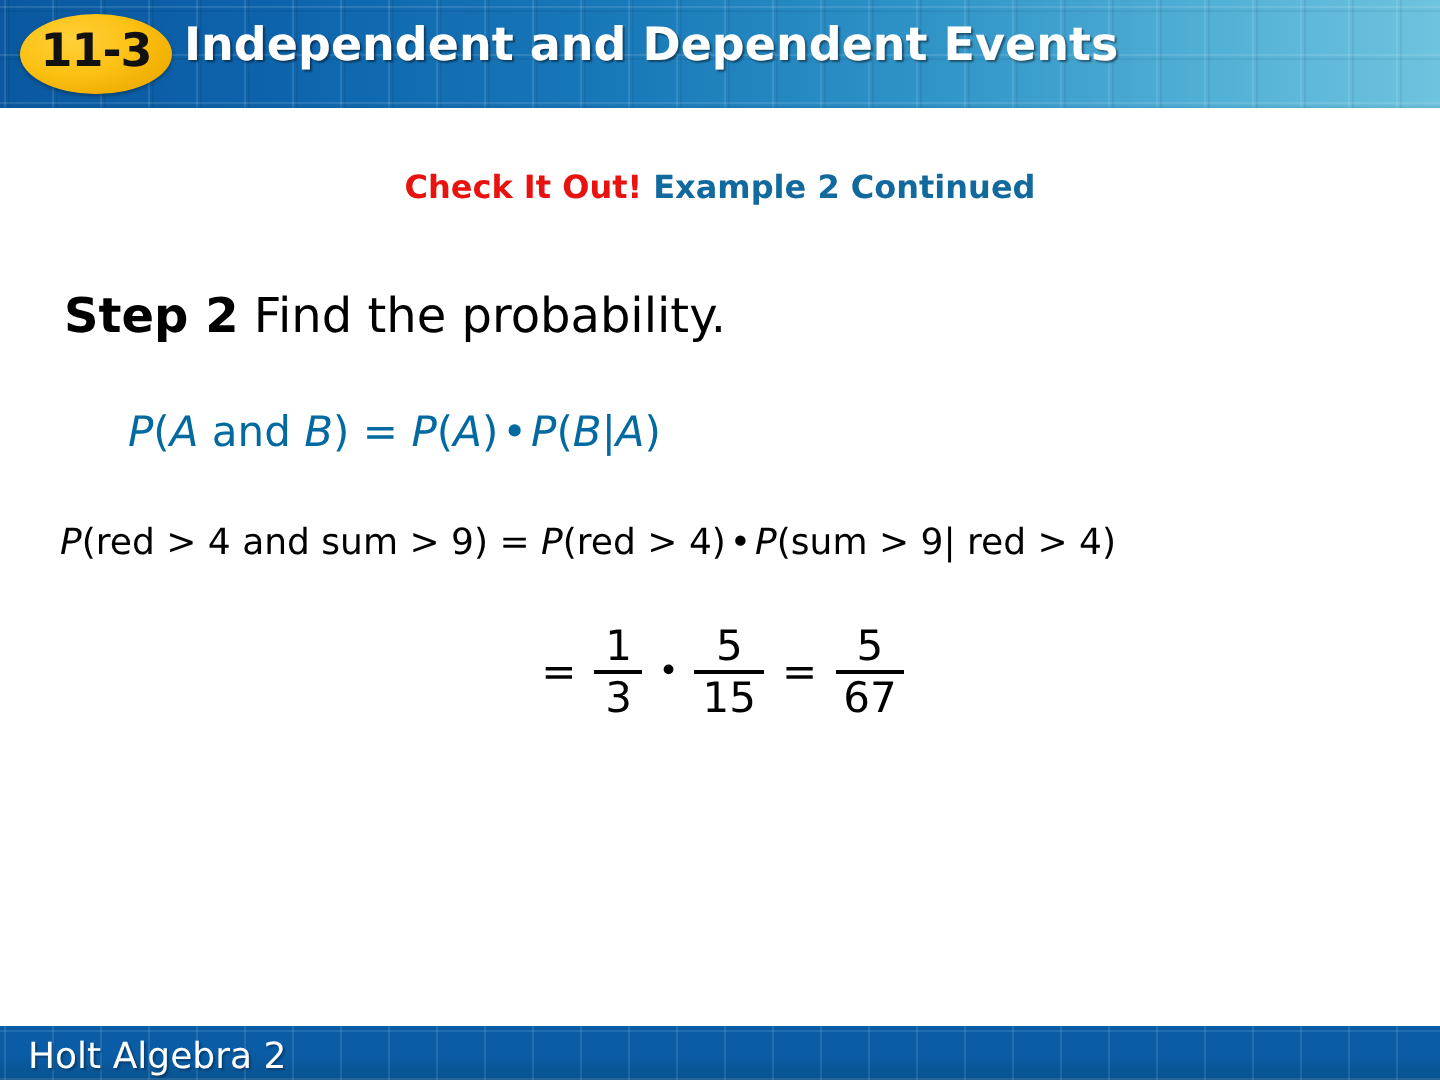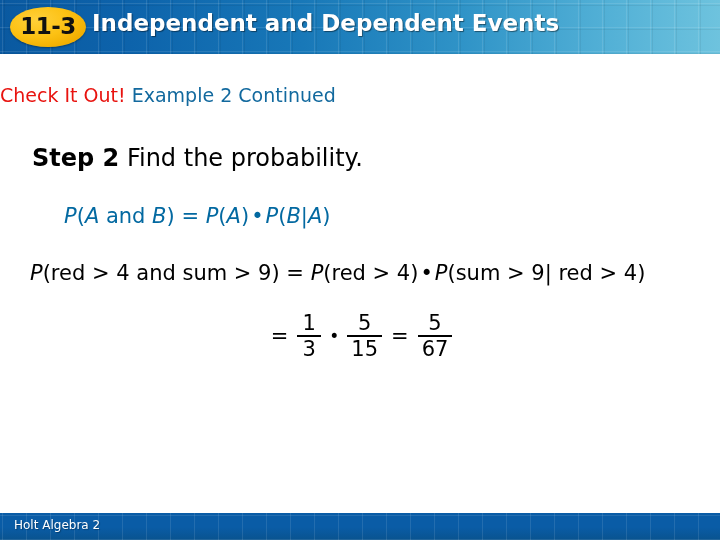"Check It Out! Example 2" #lesson-subtitle { font-size: 19px -> 16px; font-weight: normal -> bold; text-align: left -> center }
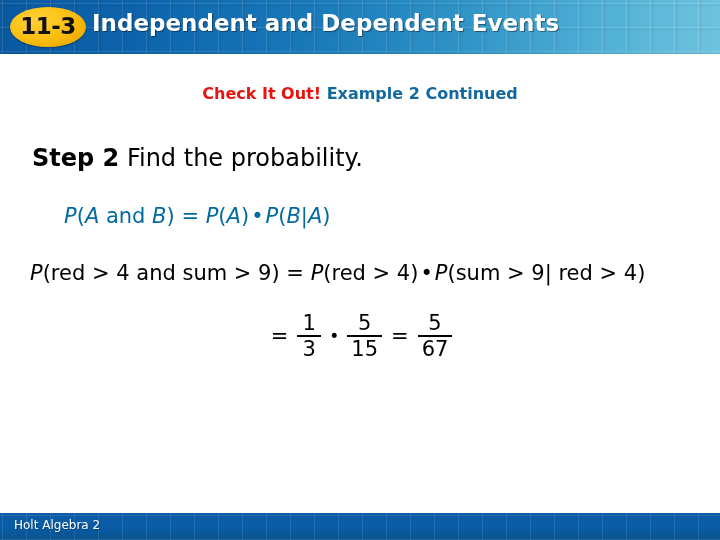"P(red > 4 and sum" #formula-applied { font-size: 21px -> 18px }
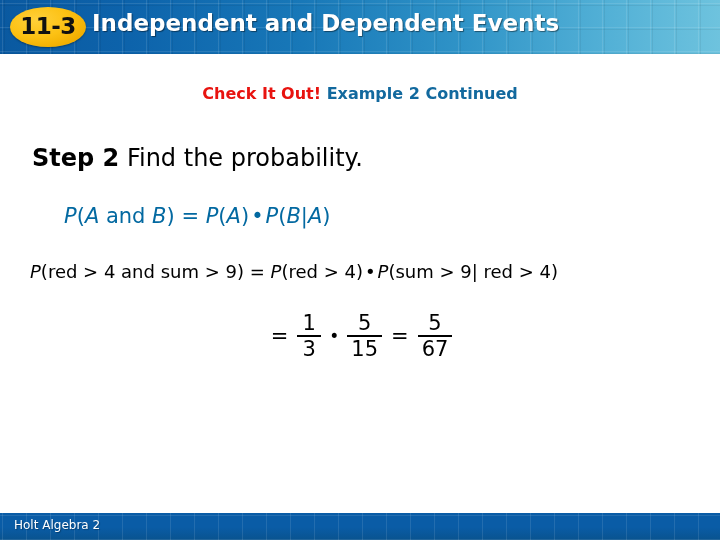"Holt Algebra 2" #footer-book-title { font-size: 12px -> 18px }
